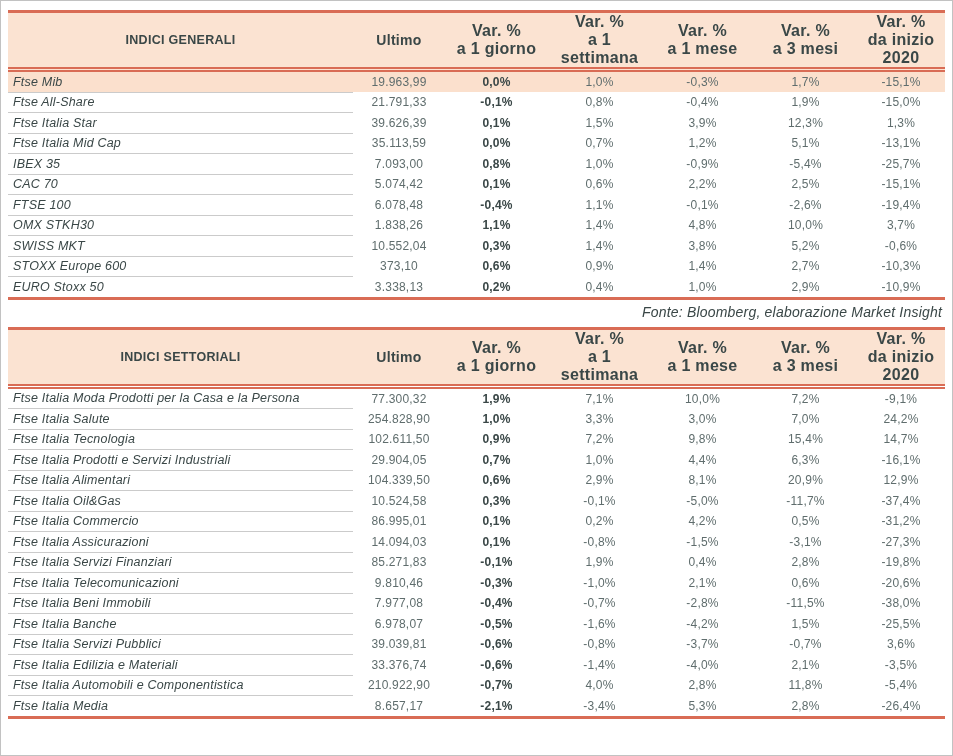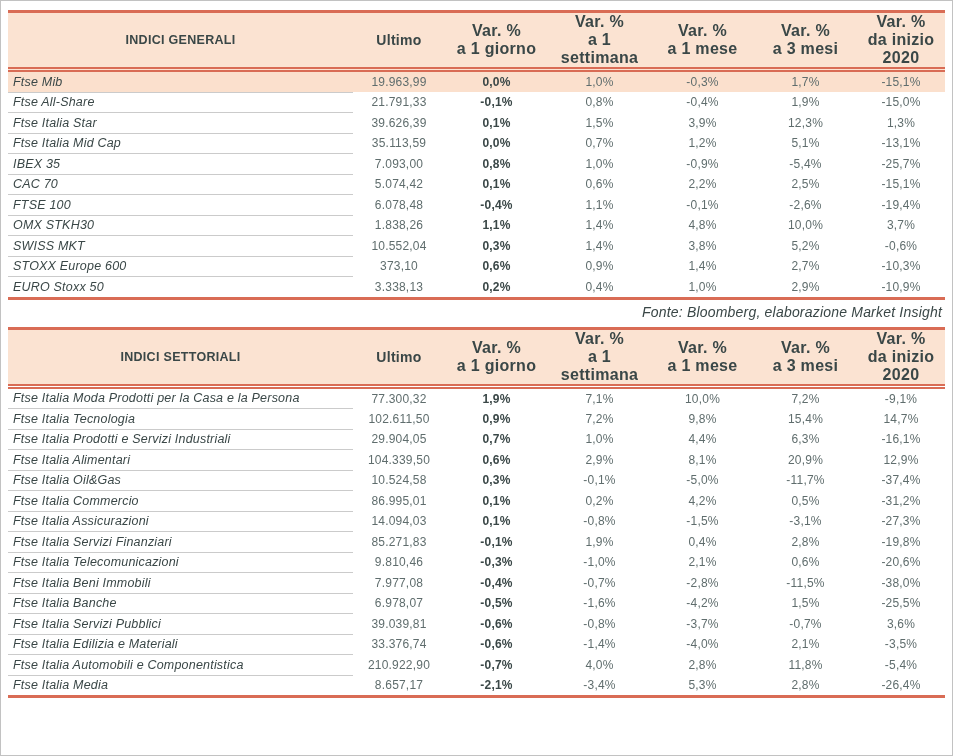"Ftse Italia Salute" tr { html: none -> <tr> <td>Ftse Italia Salute</td> <td>254.828,90</td> <td>1,0%</td> <td>3,3%</td> <td>3,0%</td> <td>7,0%</td> <td>24,2%</td> </tr> }
